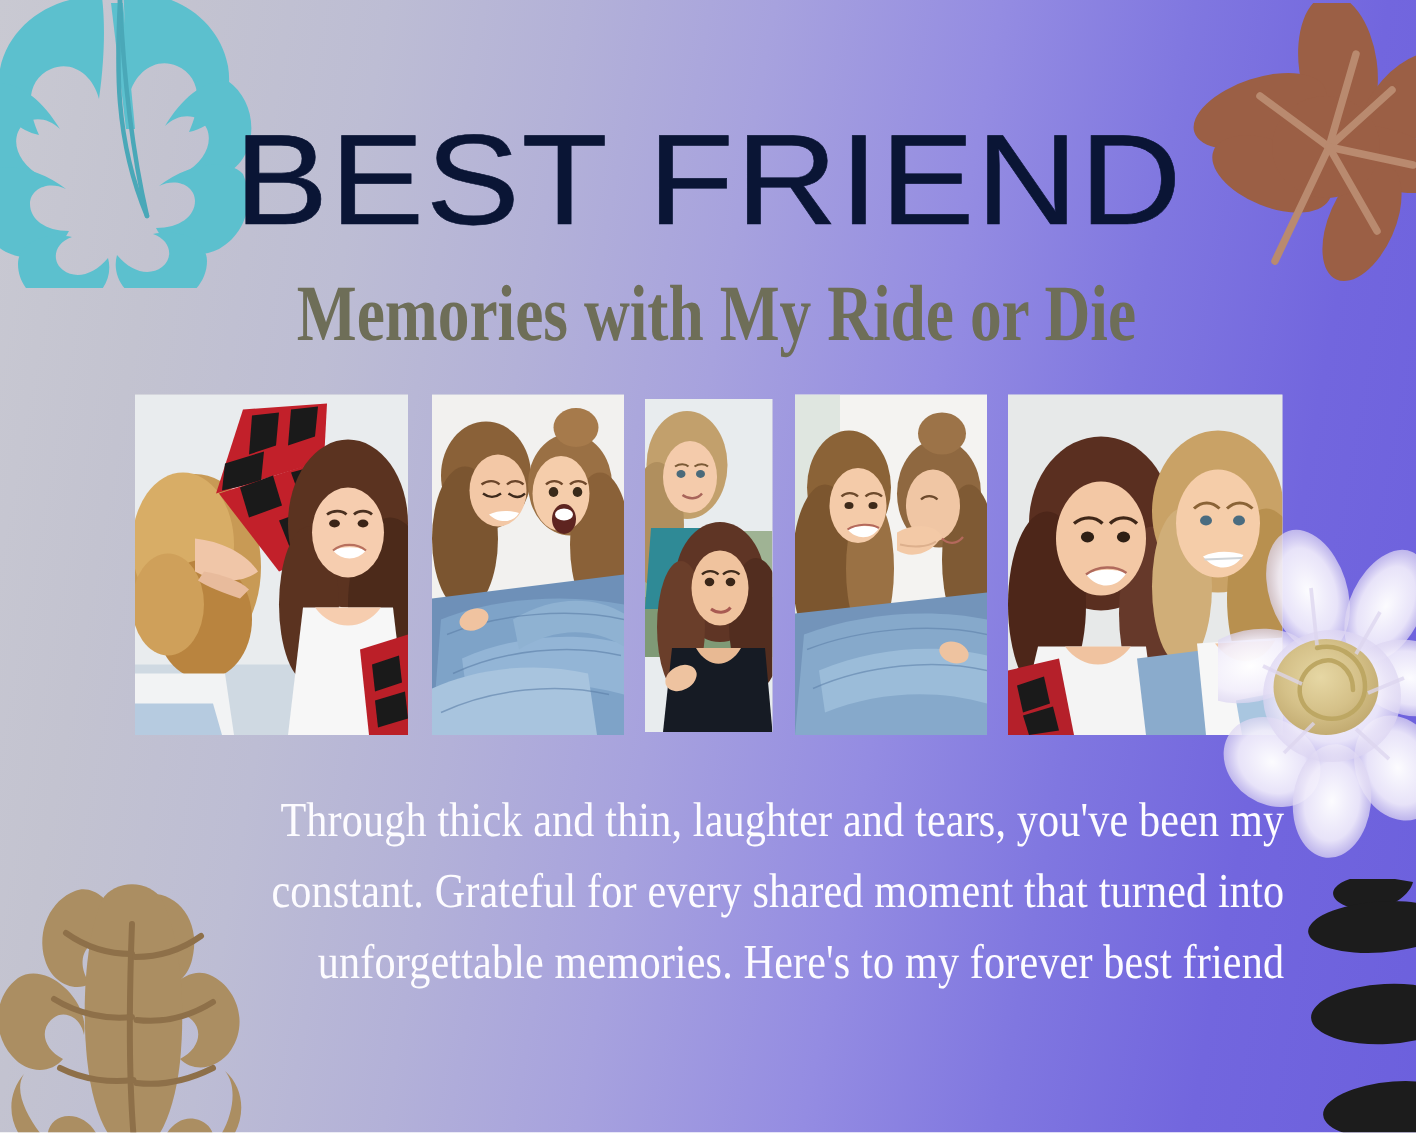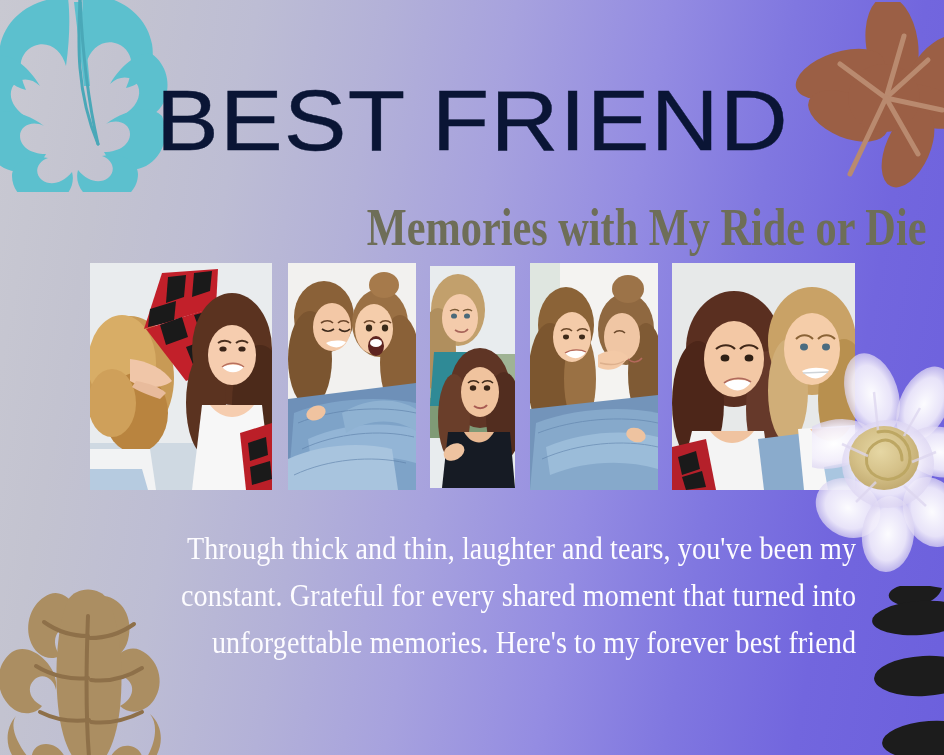"Memories with My Ride or" .subtitle-wrap { text-align: right -> center; top: 203px -> 185px }
